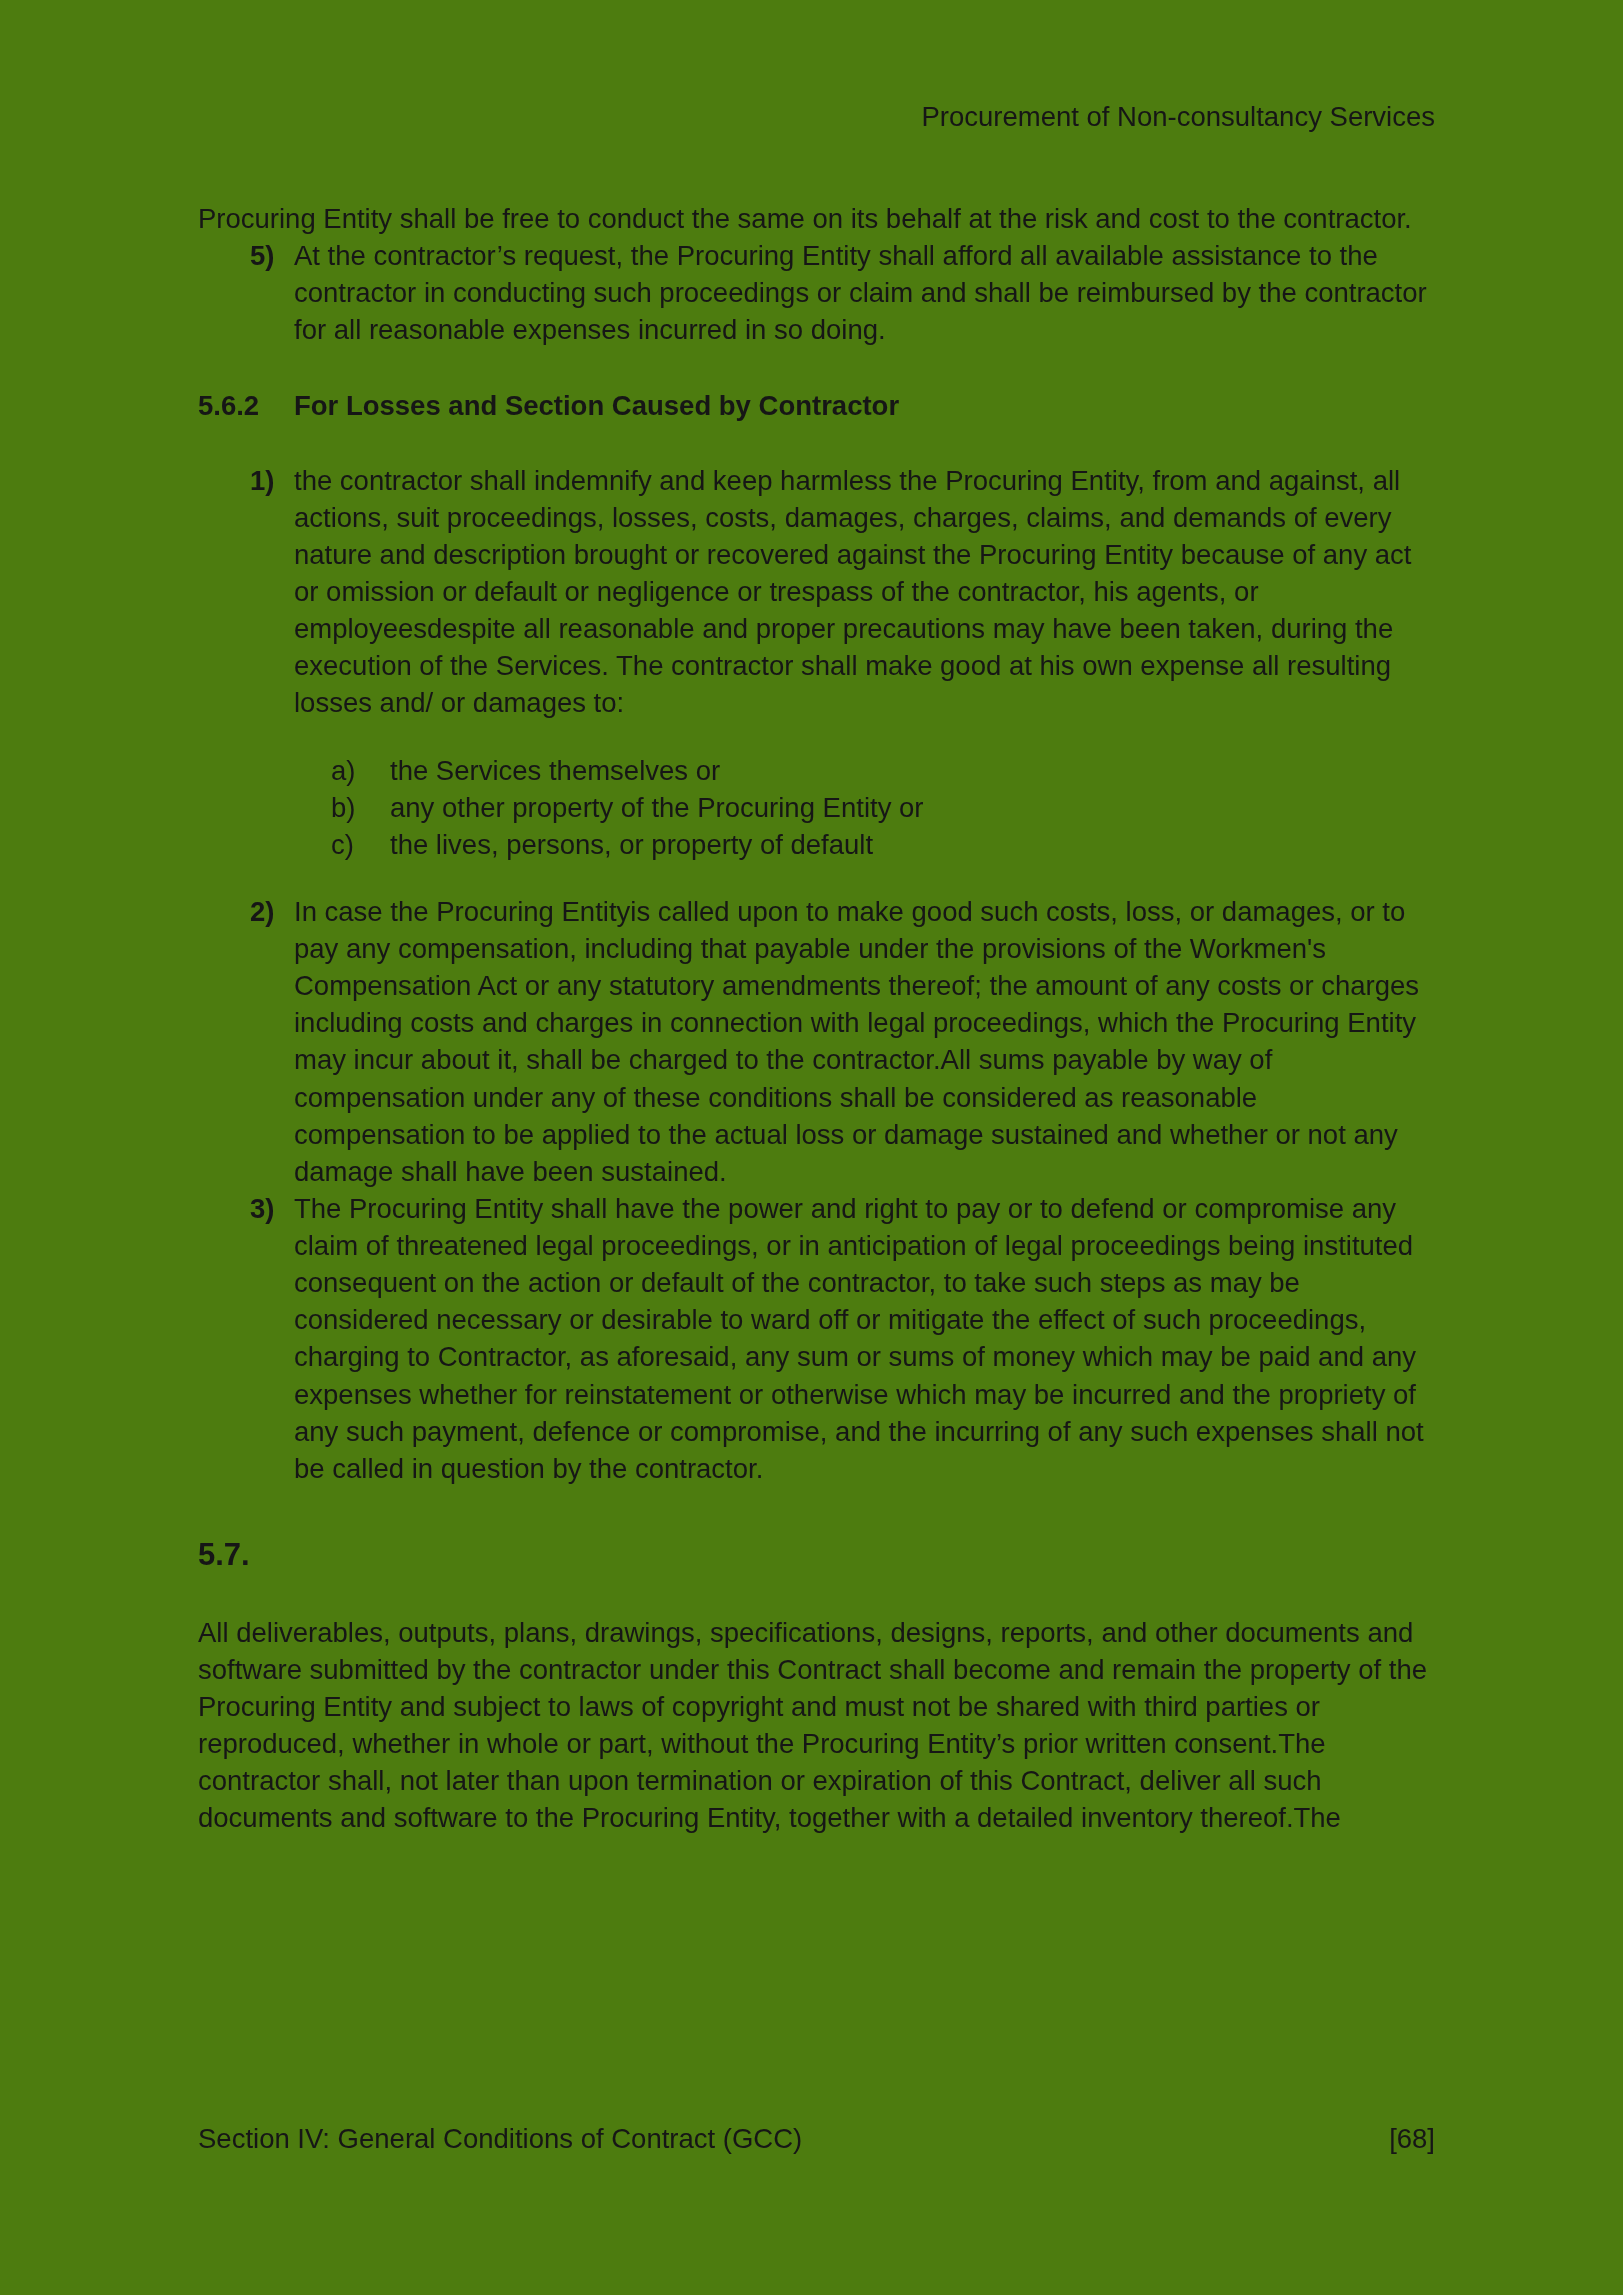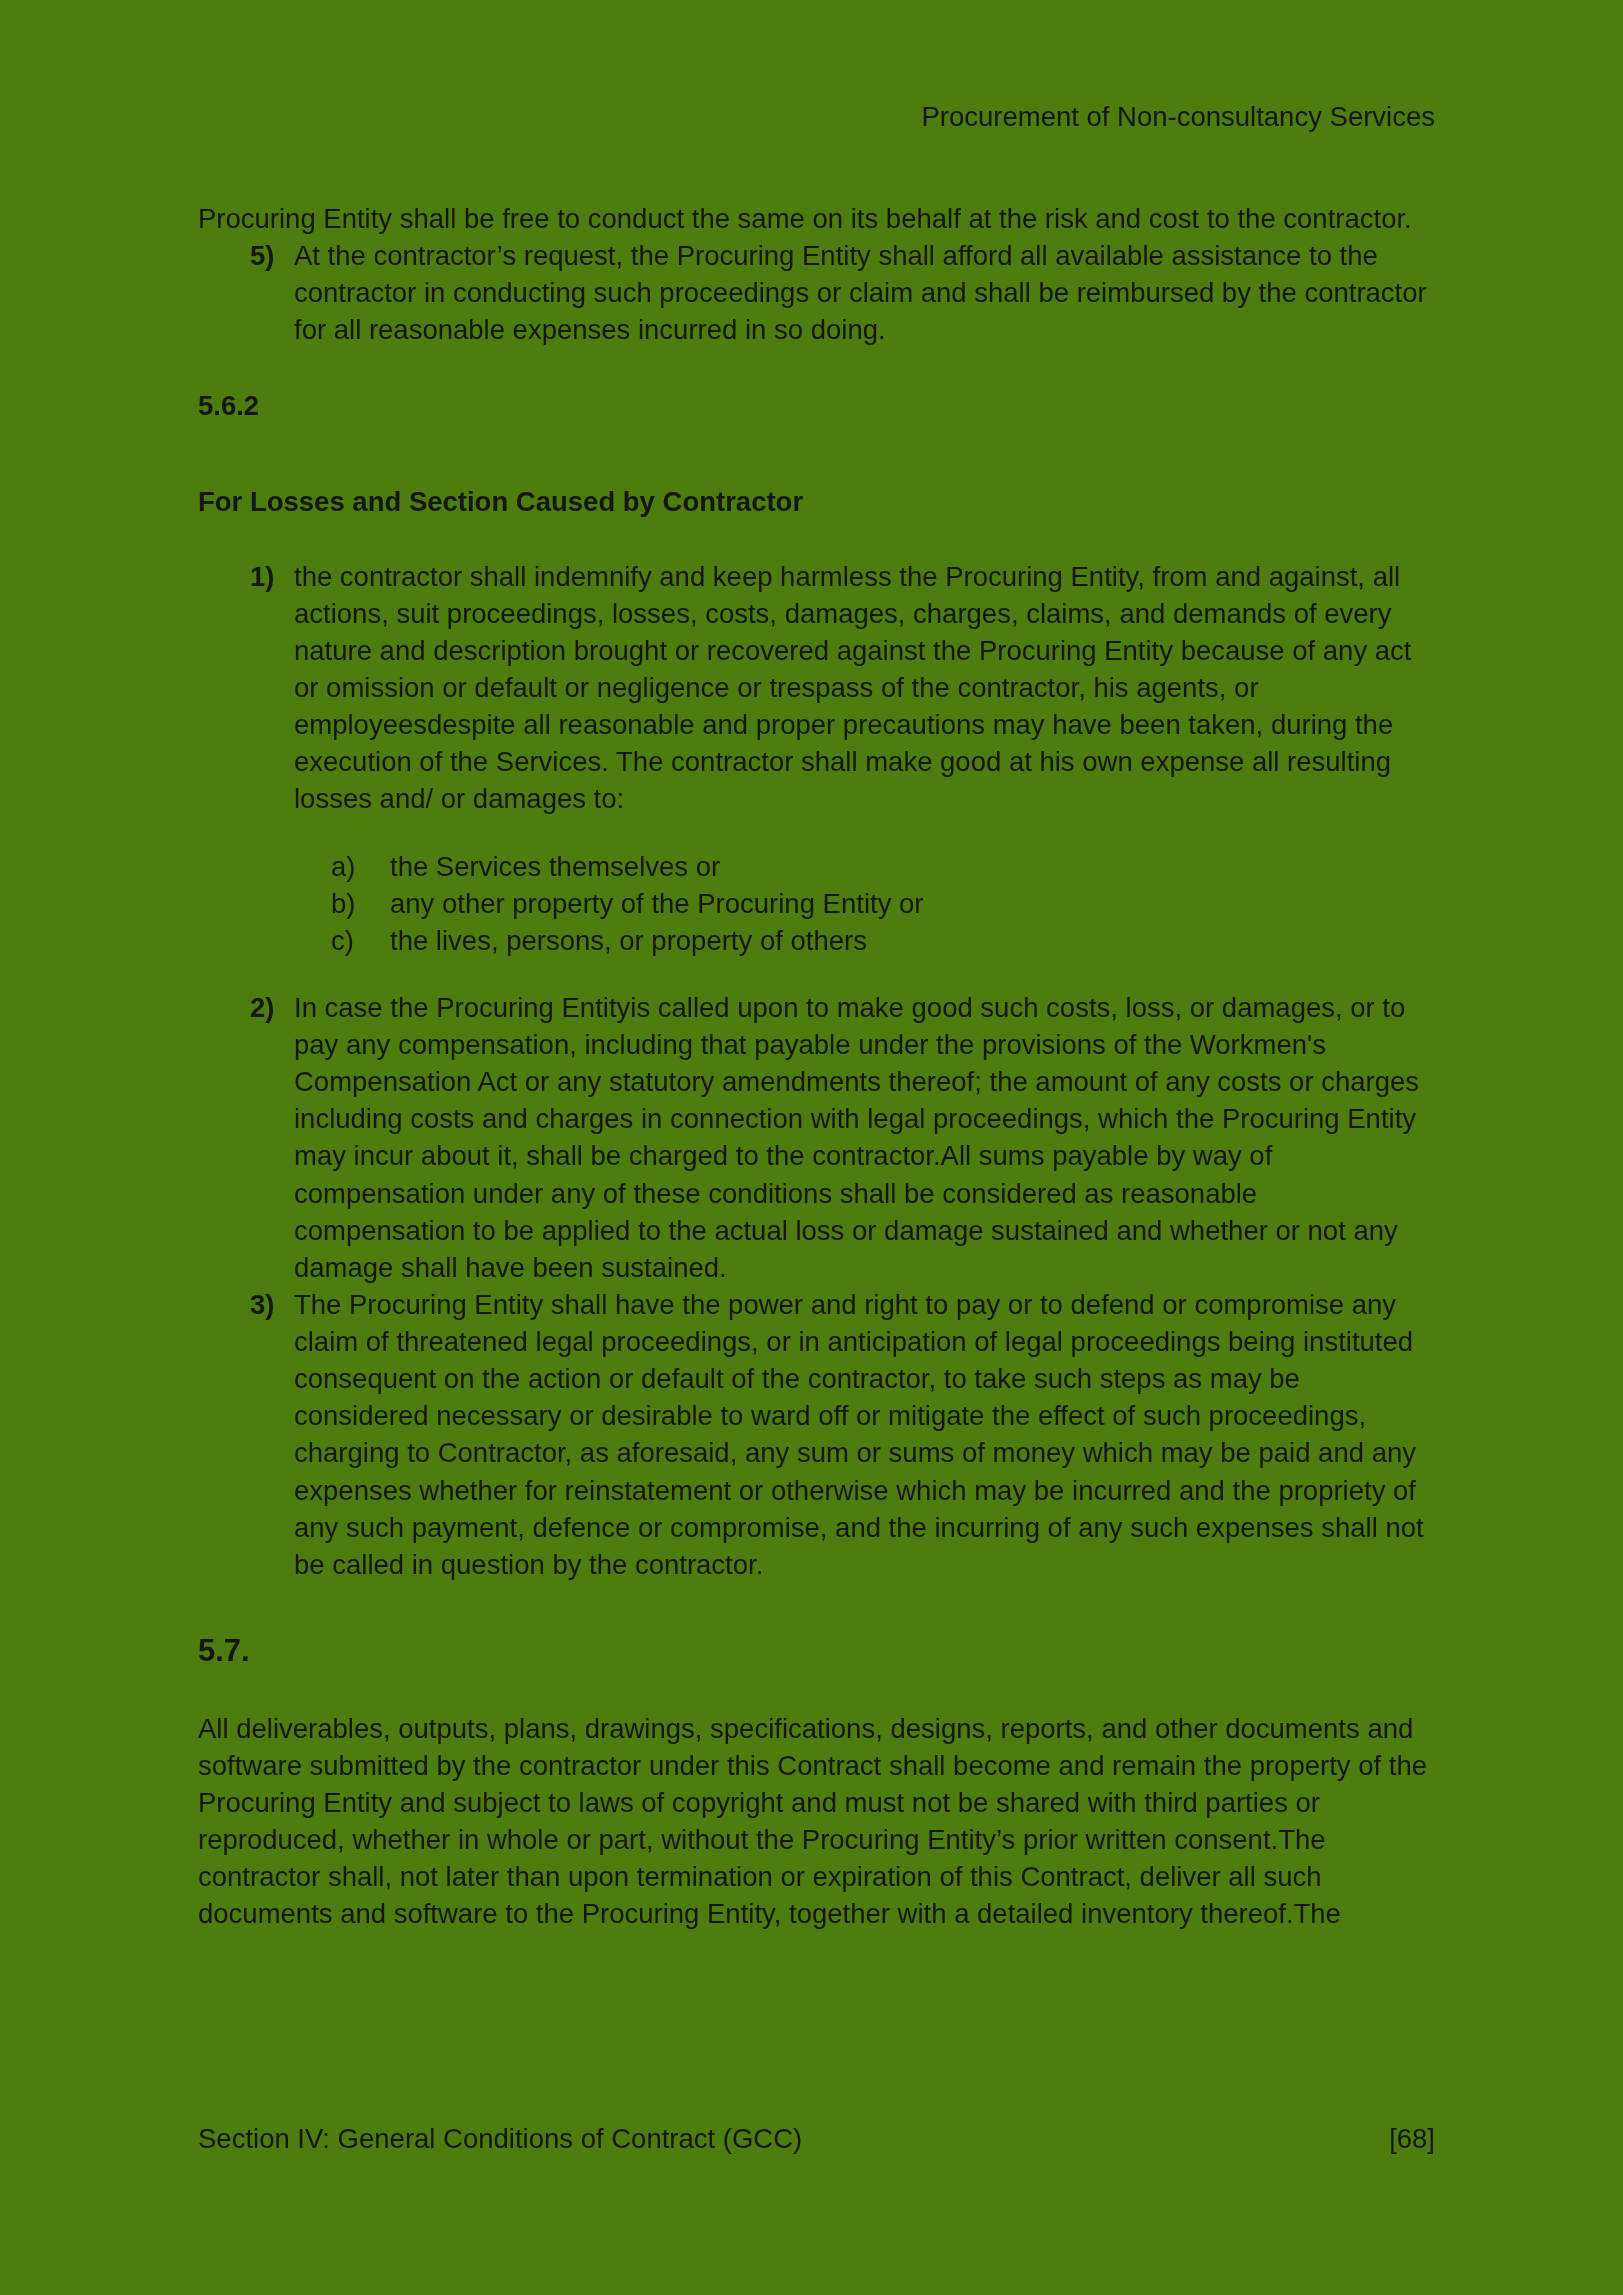"5.6.2" .heading-3 { flex-direction: column -> none }
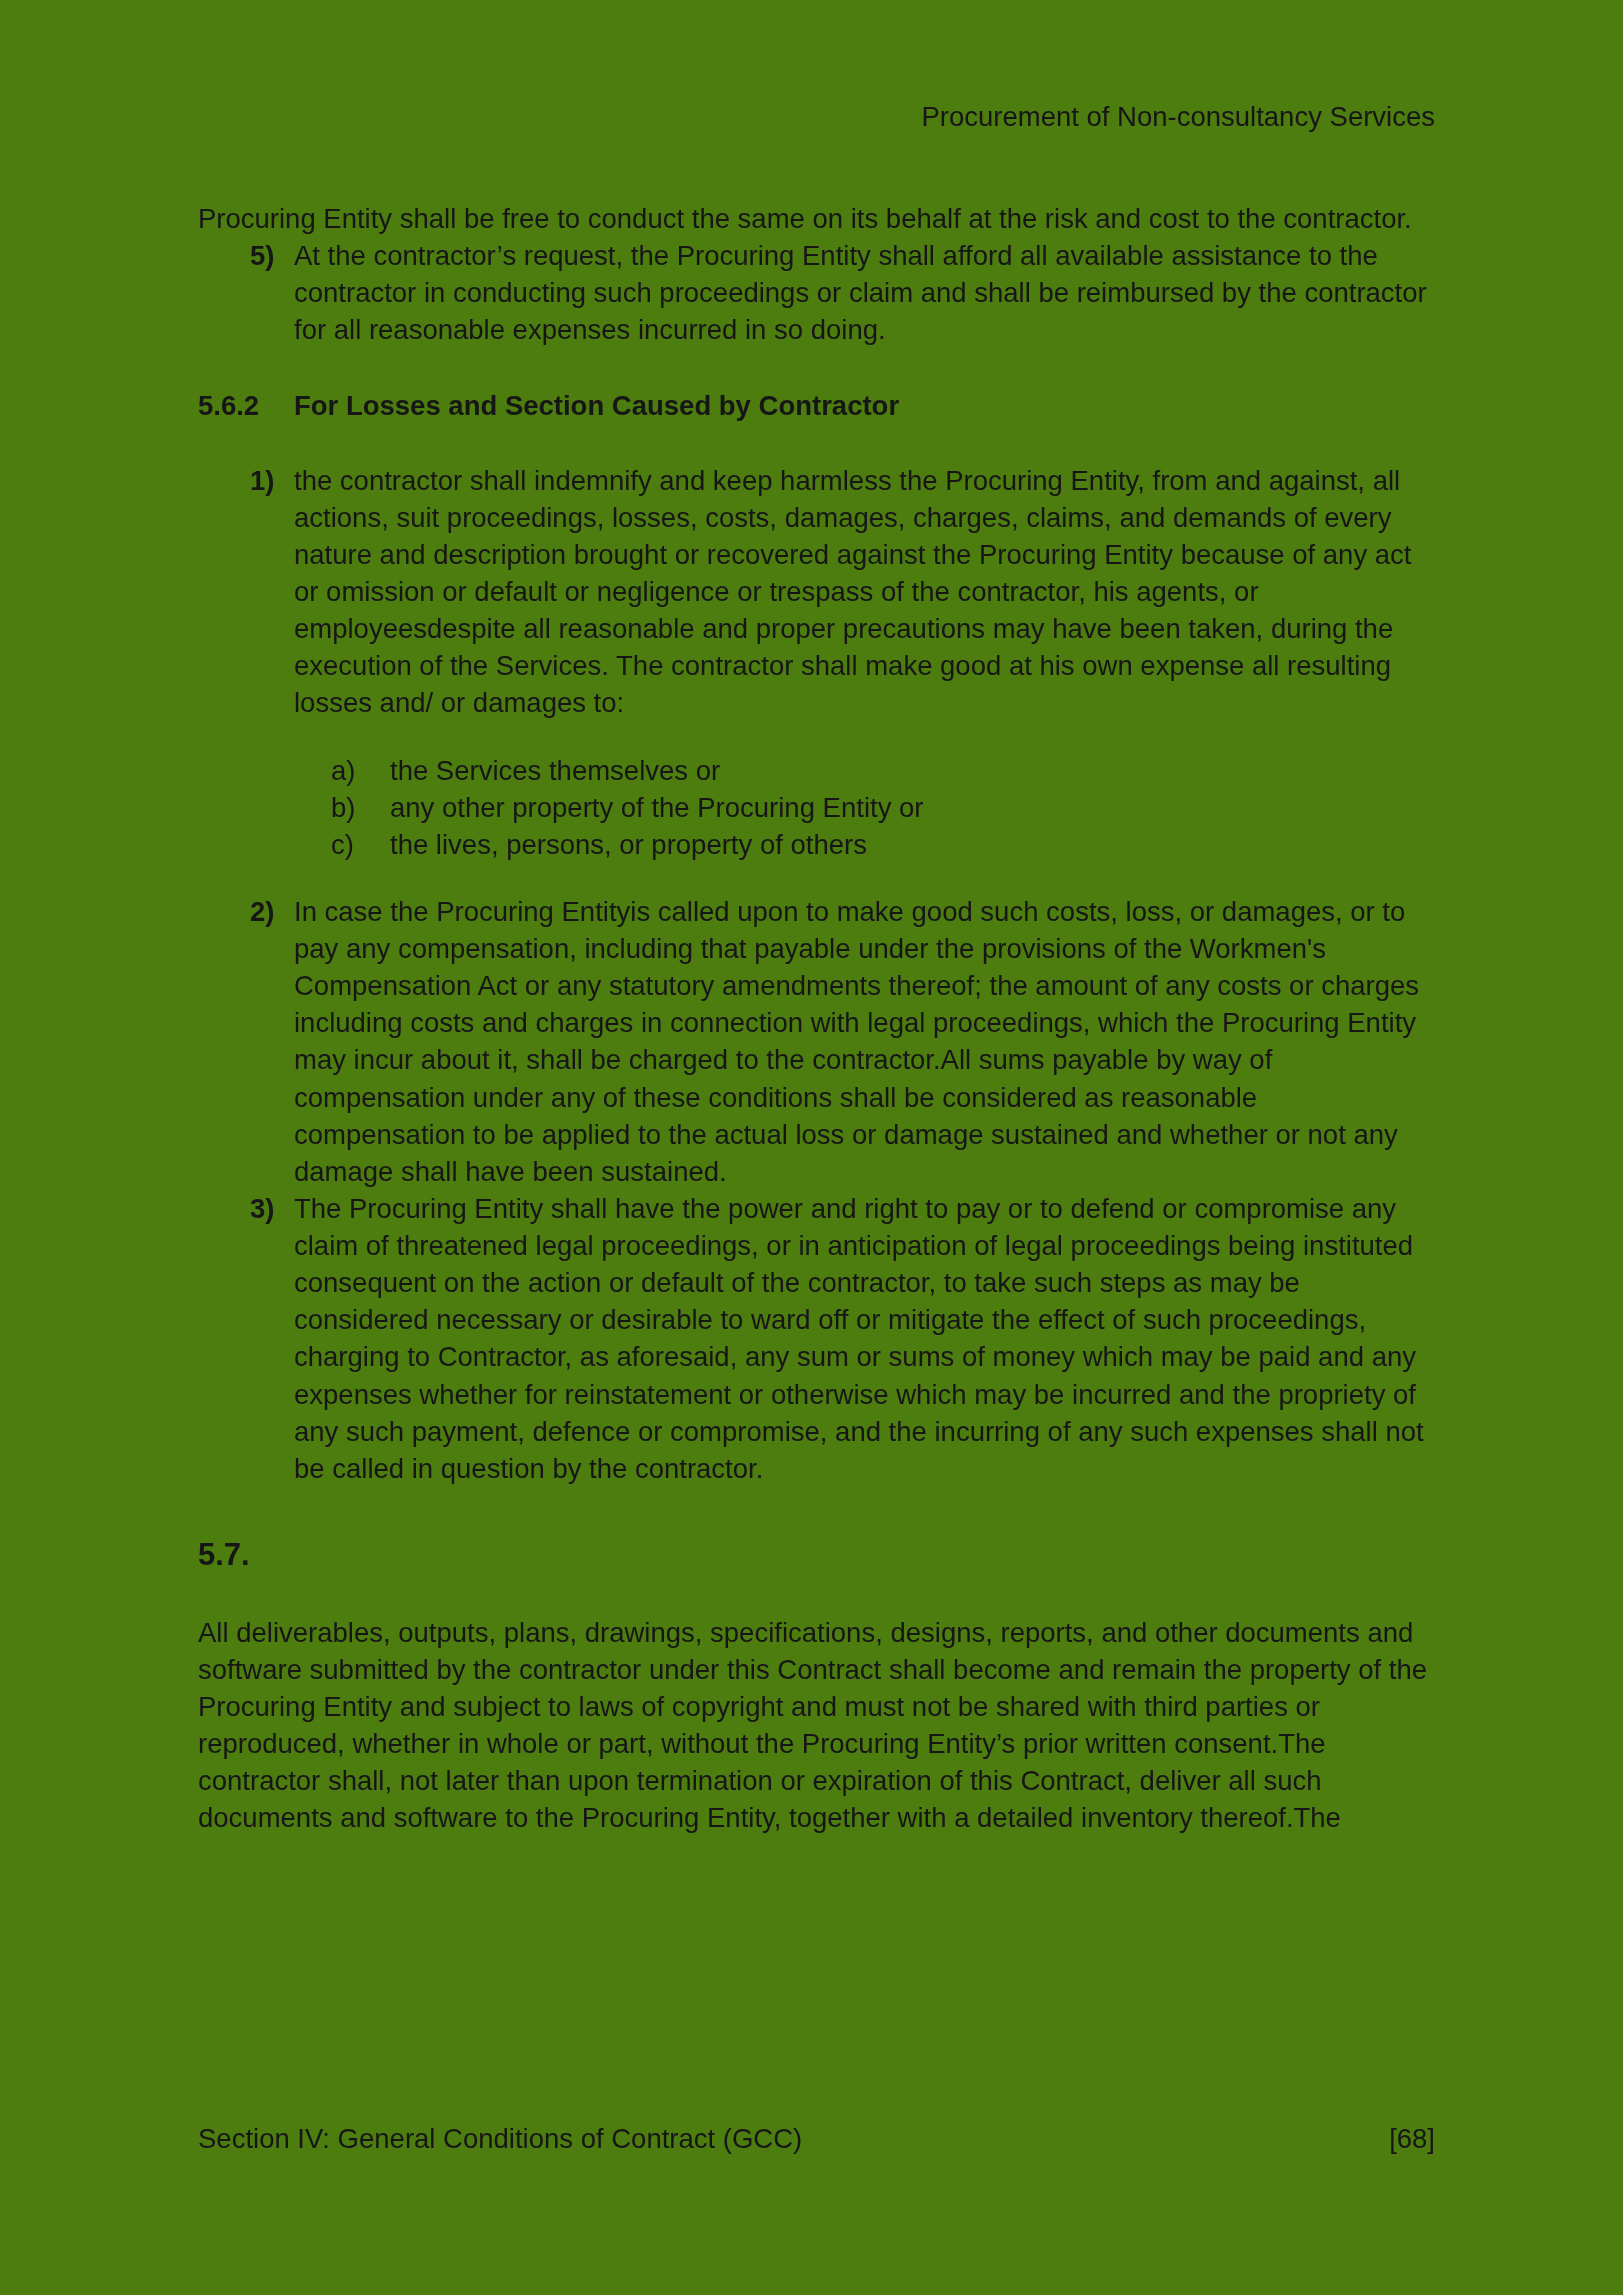"the lives, persons, or property" span.stxt { text: others -> default }
